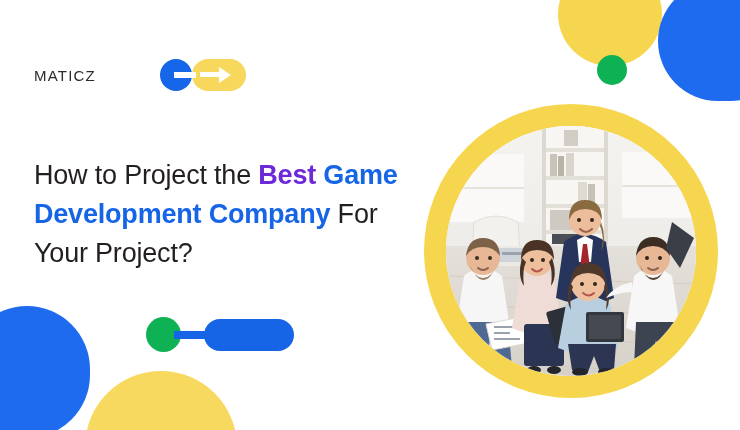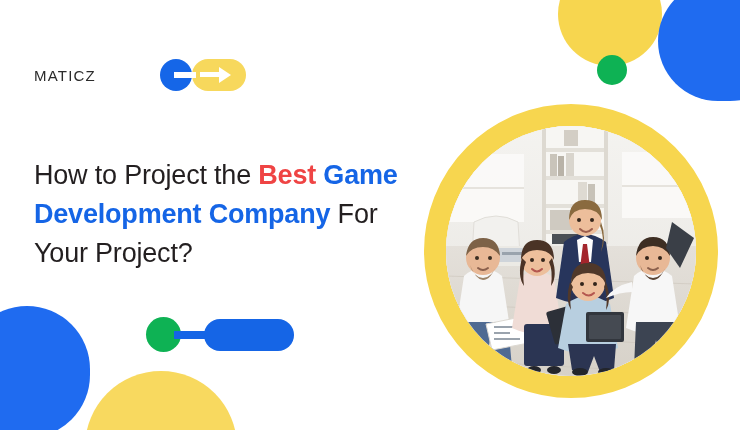"Best" span.hl-accent { color: #ef4444 -> #6d28d9 }
